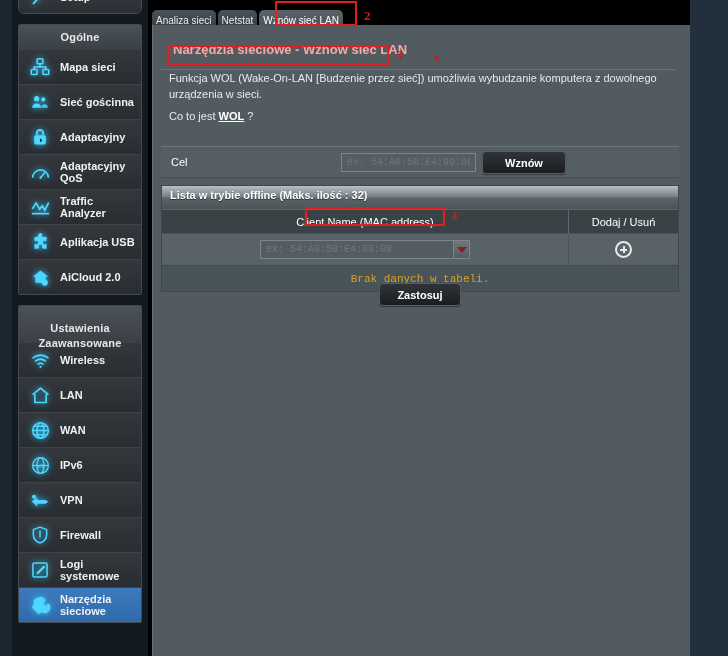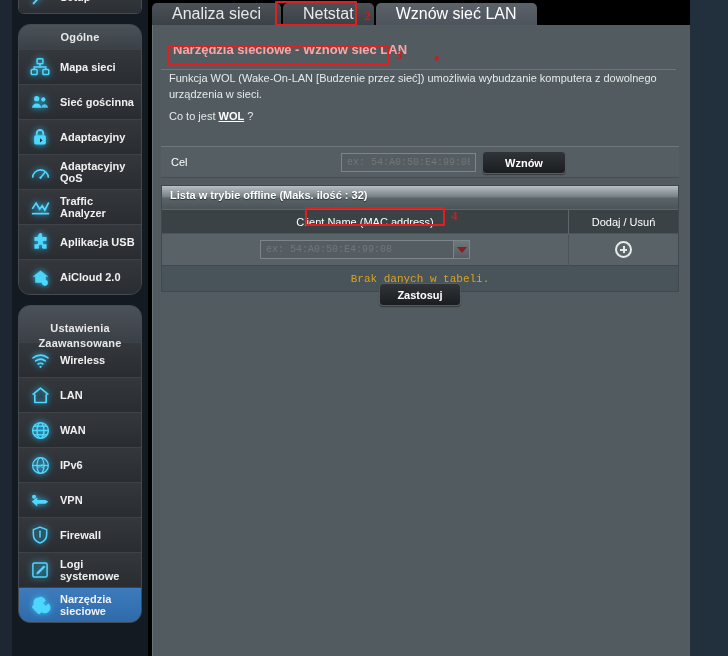"Analiza sieci" .tab { font-size: 16px -> 10px; height: 22px -> 15px; padding: 0 20px -> 0 4px }
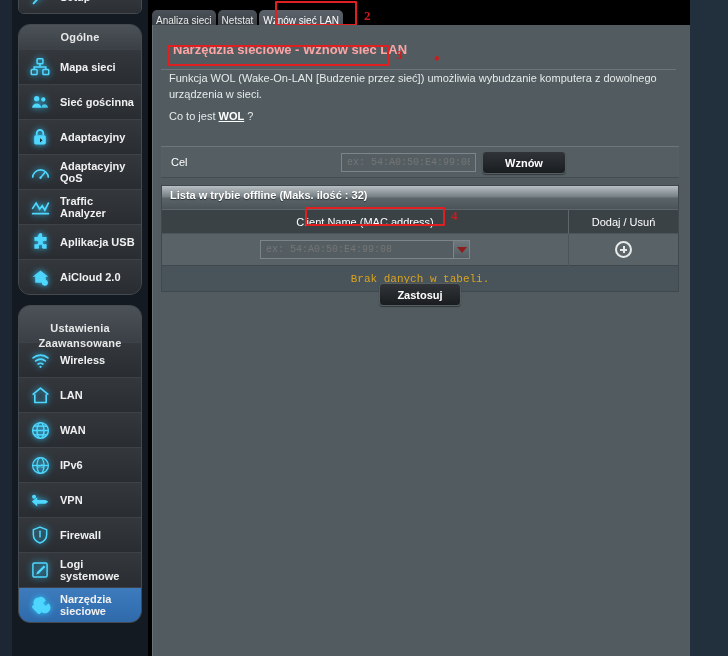"Ogólne" .menu-block { border-radius: 12px -> 2px }
